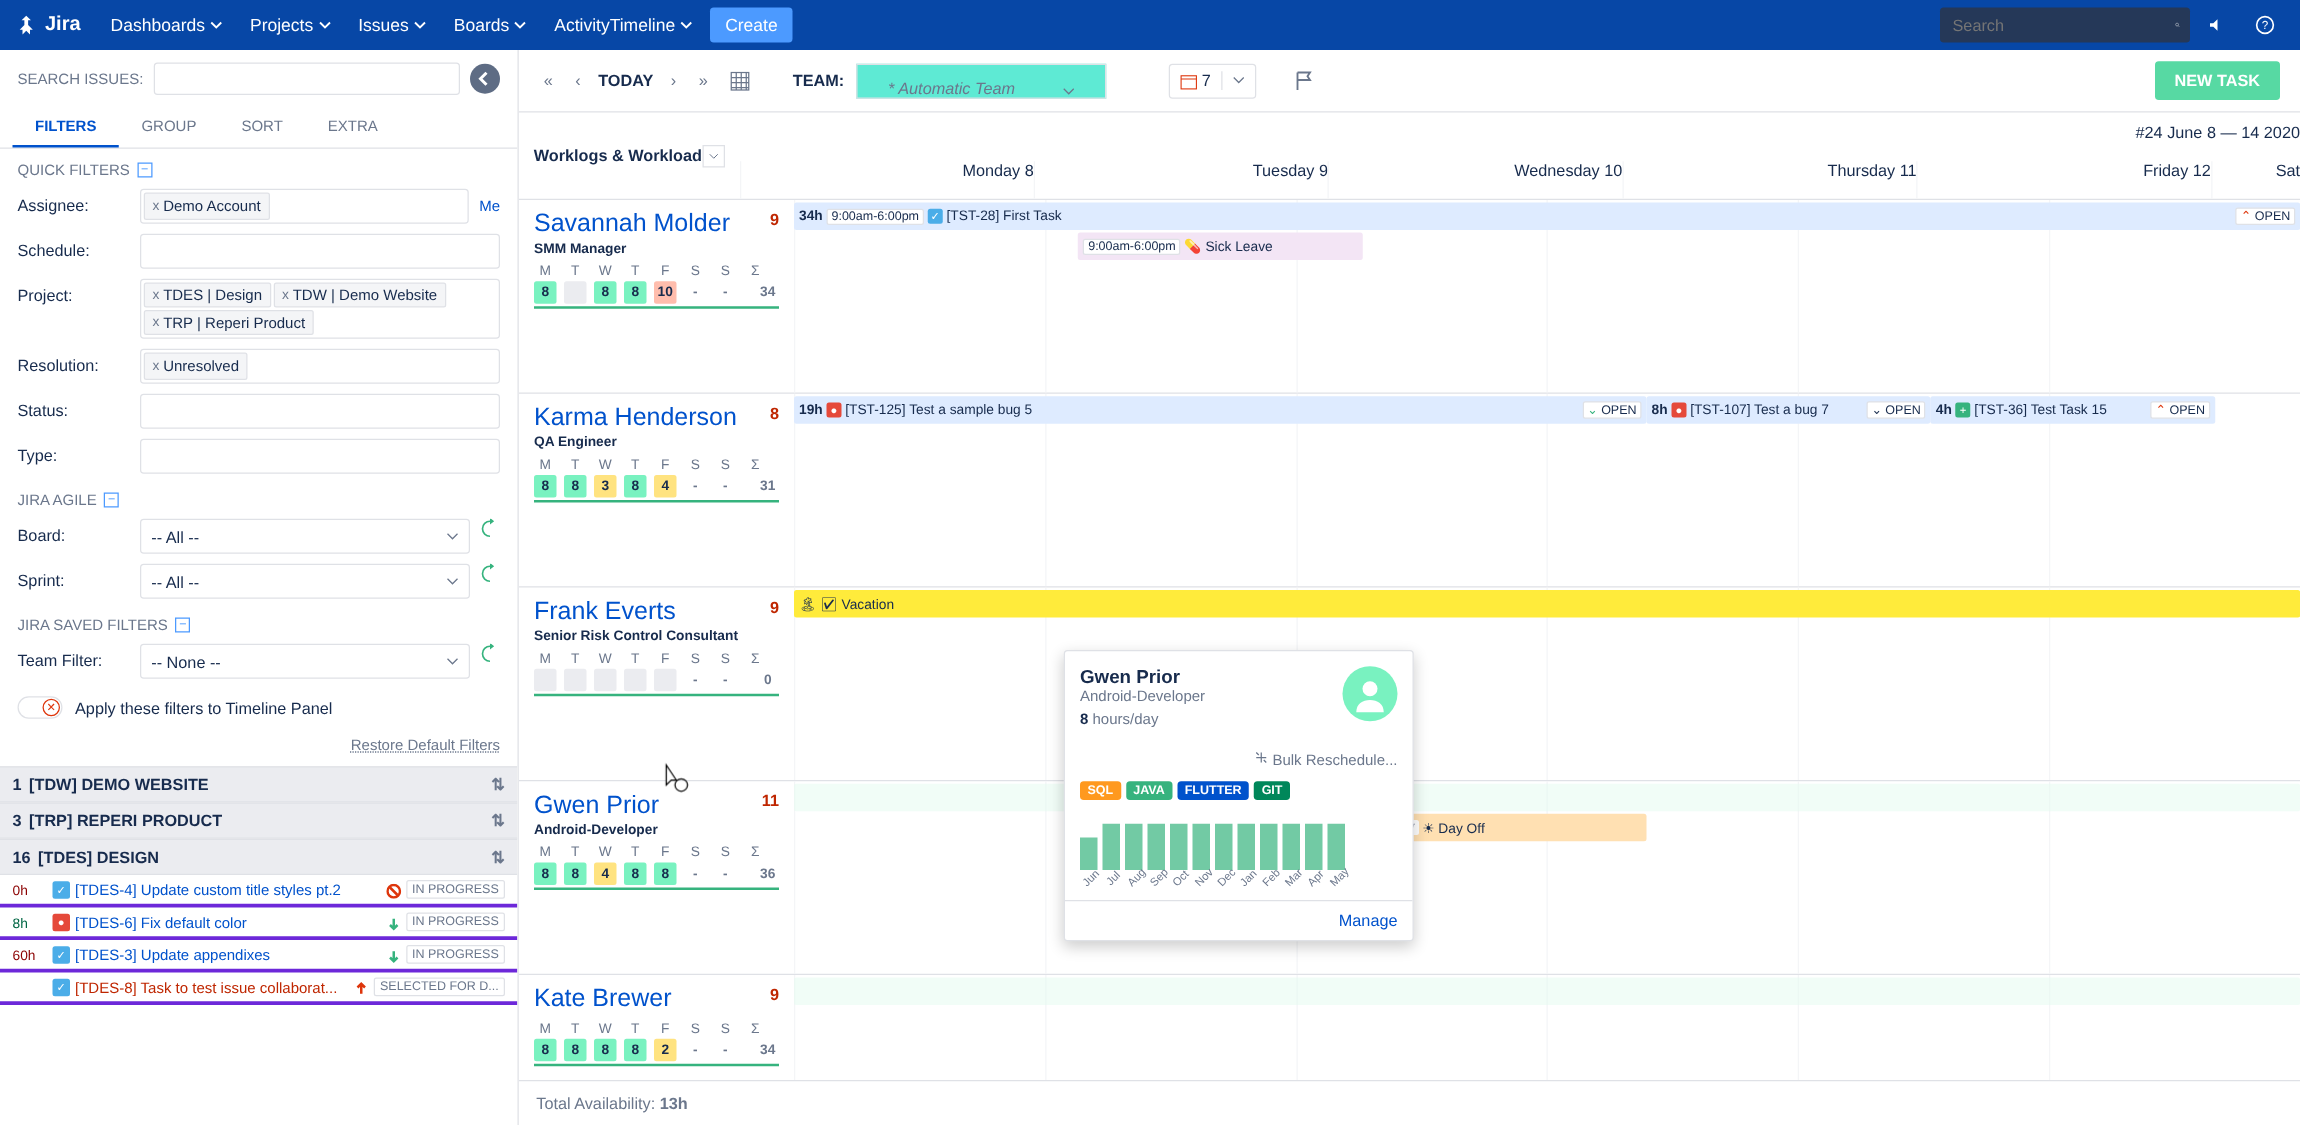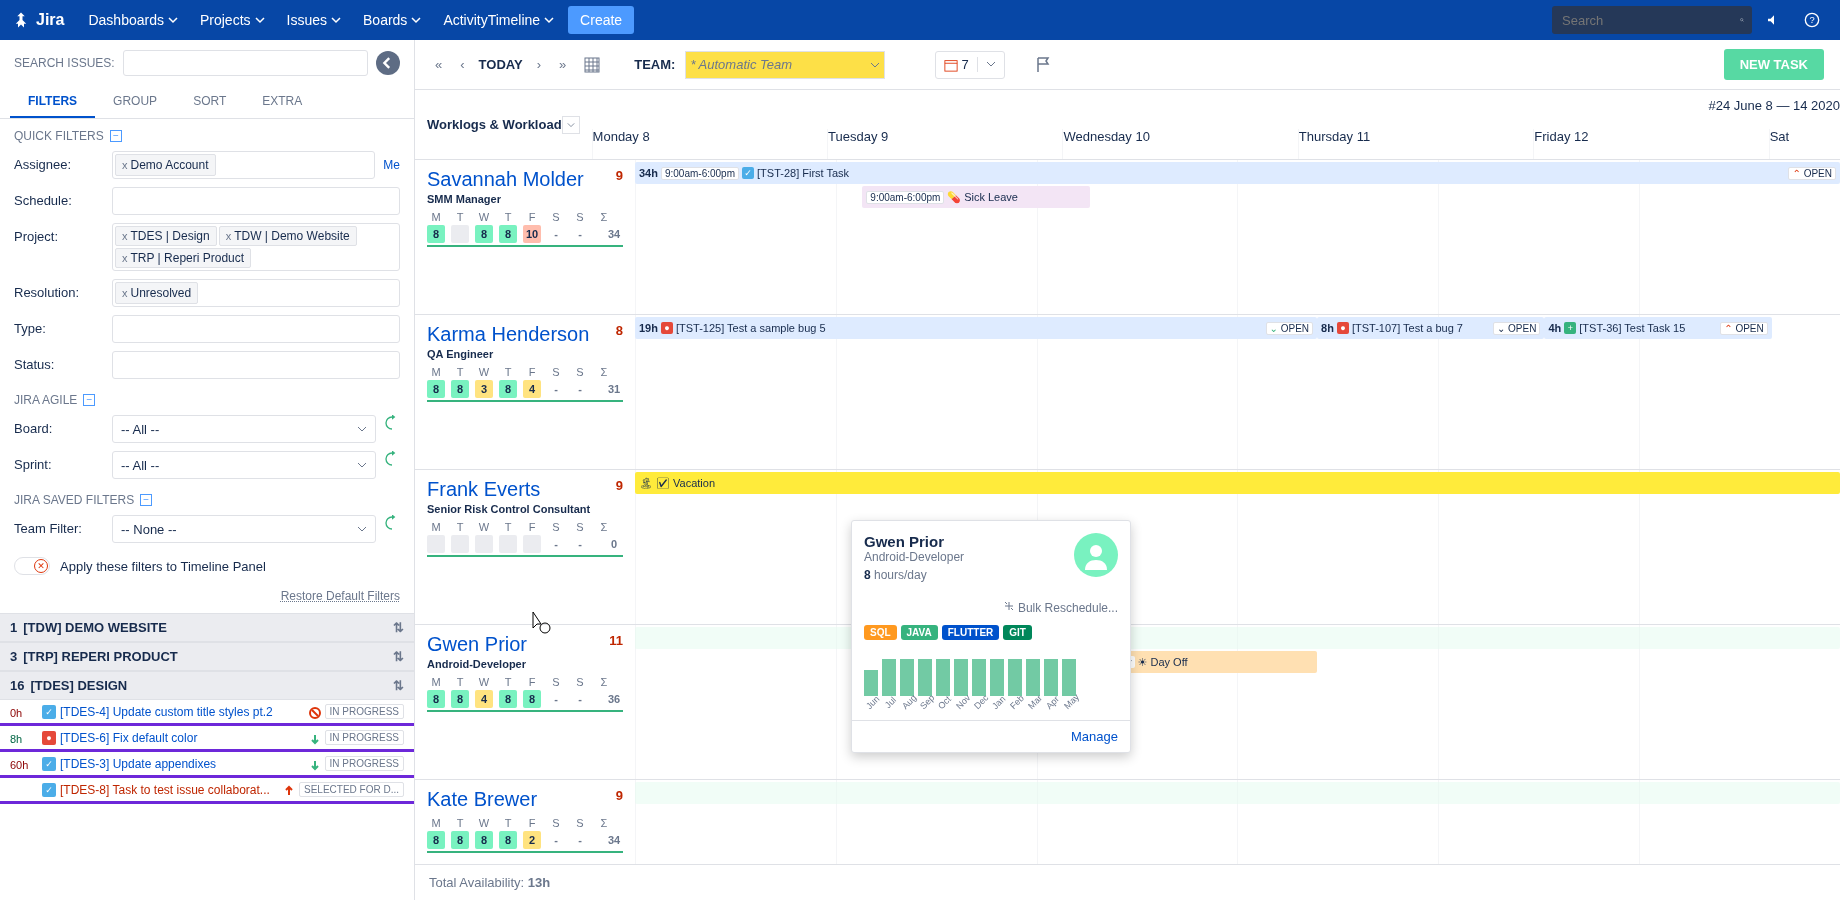"* Automatic Team" .team-sel { align-items: center -> flex-end; background: #fde047 -> #5eead4; padding: 0 4px -> 0 24px }
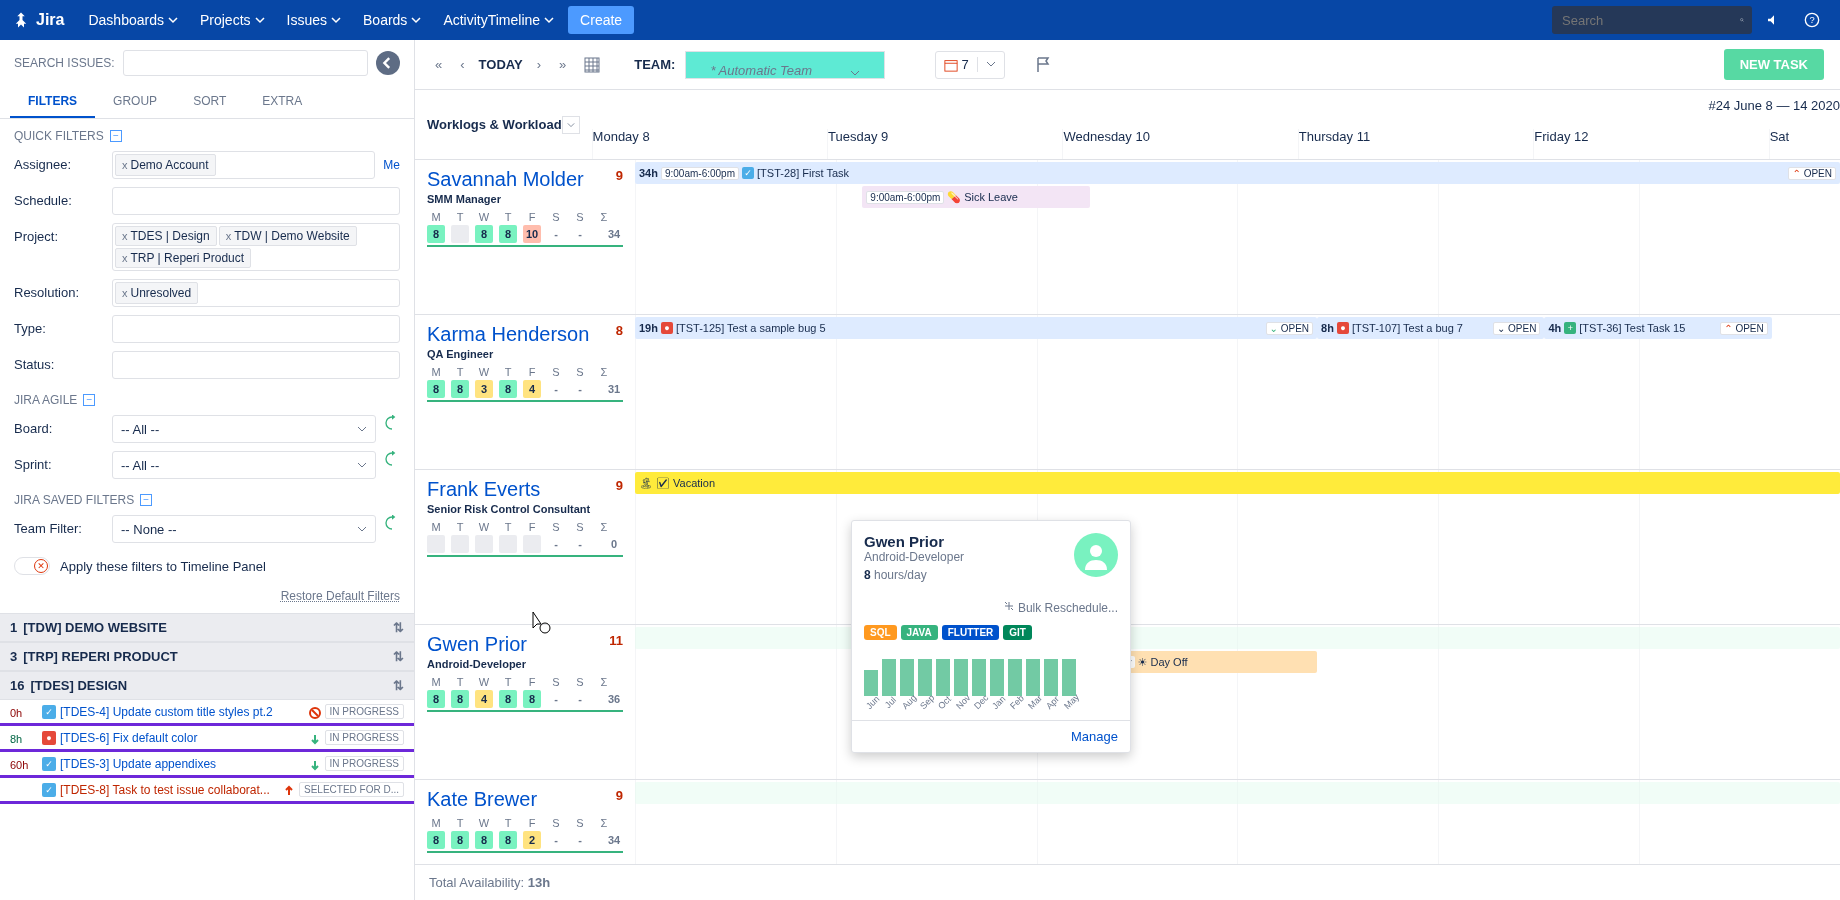"Monday 8" .day-cols .dc { text-align: left -> right }
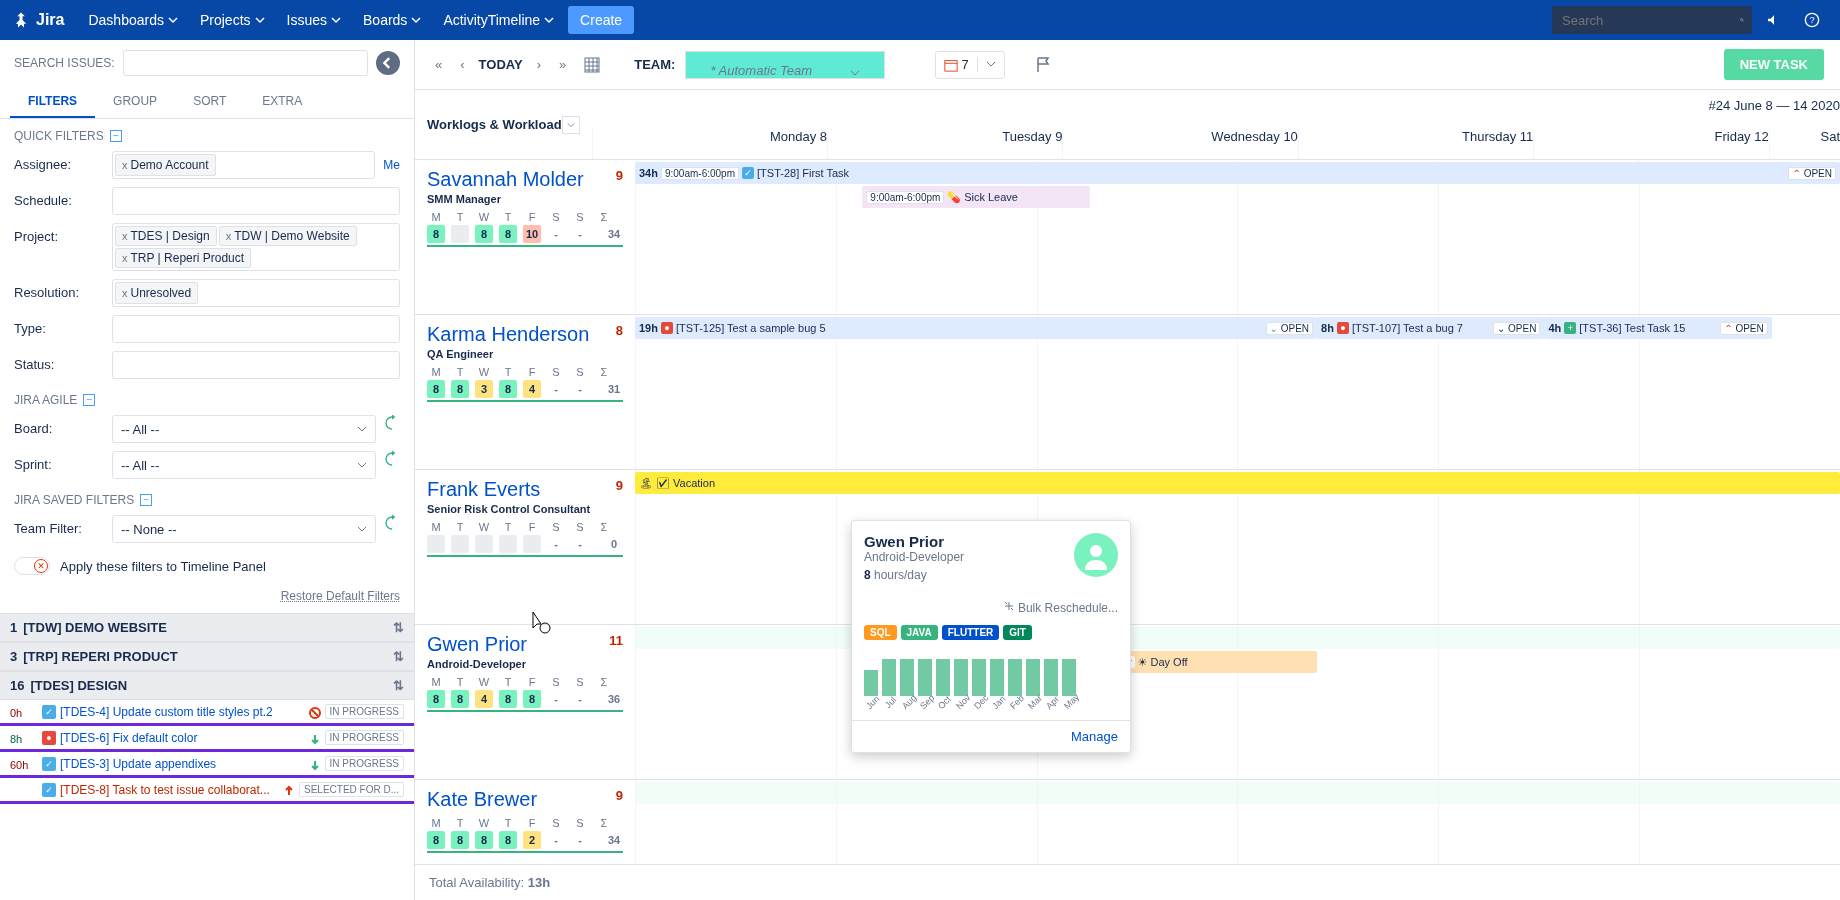"Type:" div.filter-row { order: before "Status:" -> after "Status:" }
